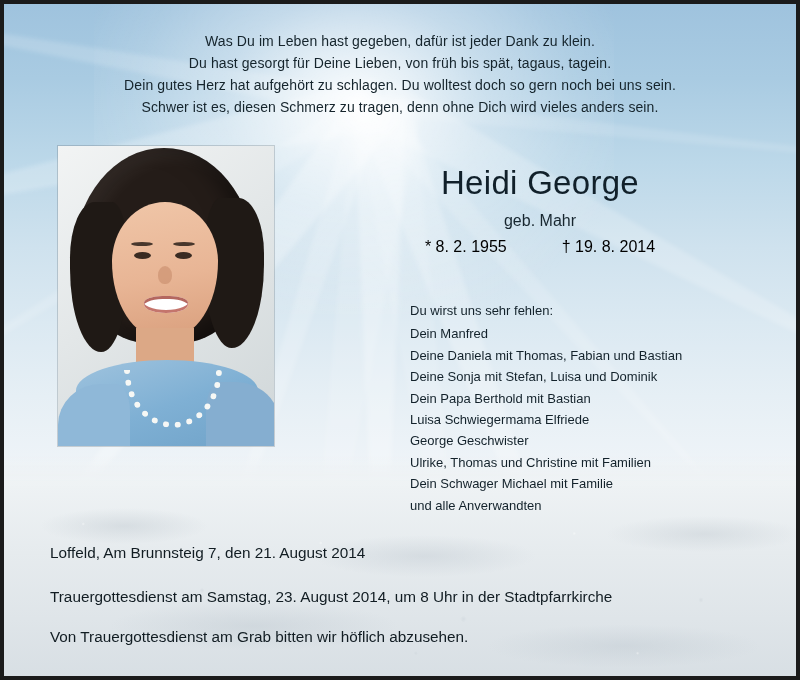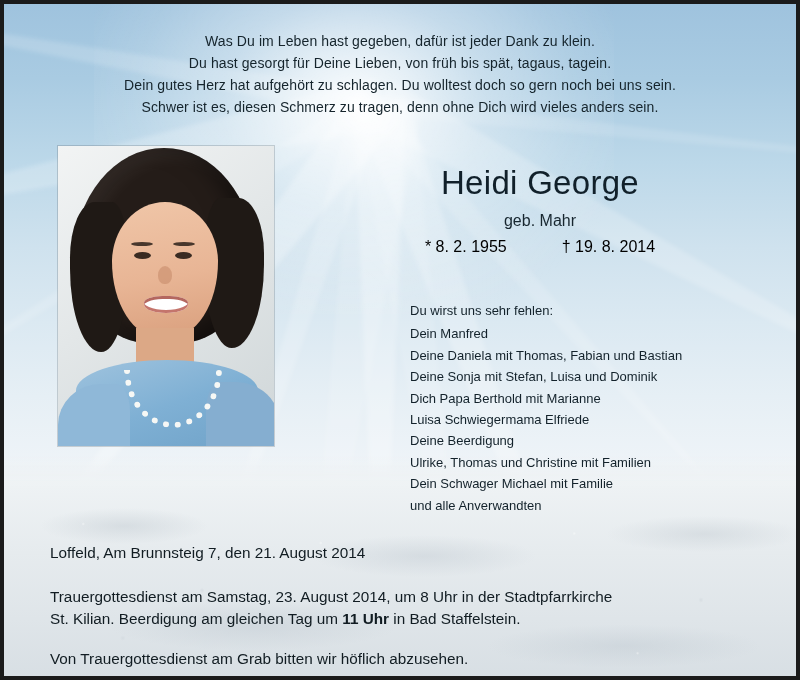"Dich Papa Berthold mit Marianne" div { text: Dich Papa Berthold mit Marianne -> Dein Papa Berthold mit Bastian }
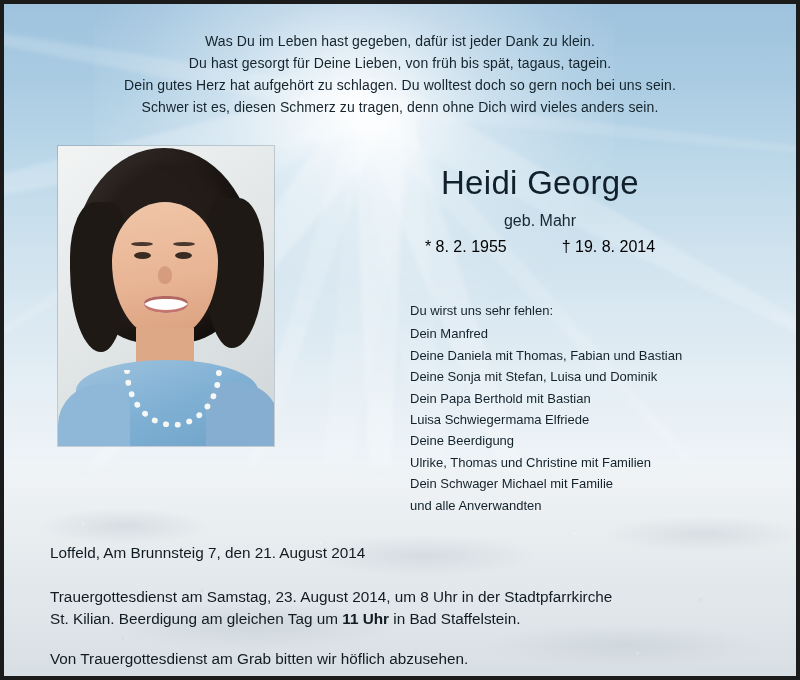"Deine Beerdigung" div { text: Deine Beerdigung -> George Geschwister }
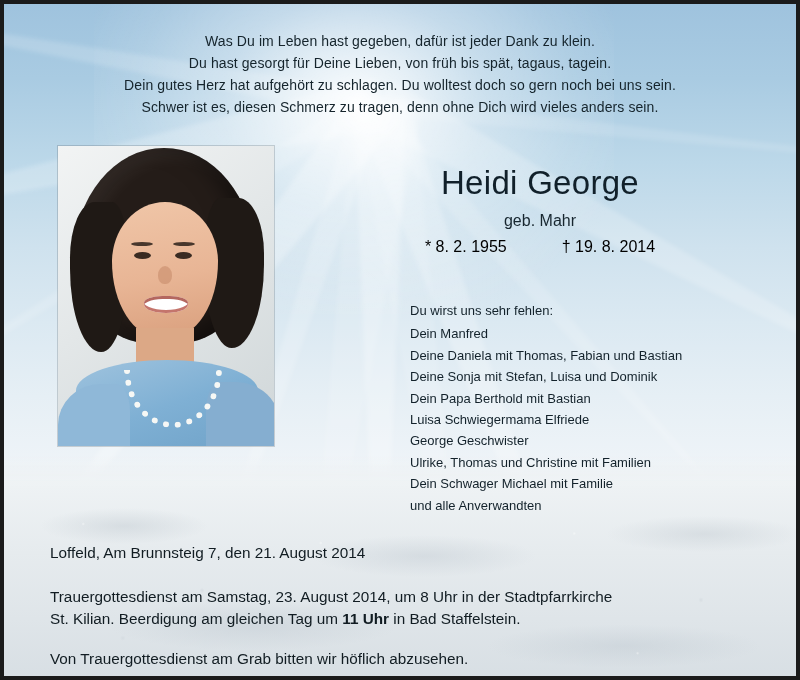"St. Kilian. Beerdigung am gleichen" div { html: <div><span>St. Kilian. Beerdigung am gleichen Tag um </span><b>11 Uhr</b><span> in Bad Staffelstein.</span></div> -> none }
